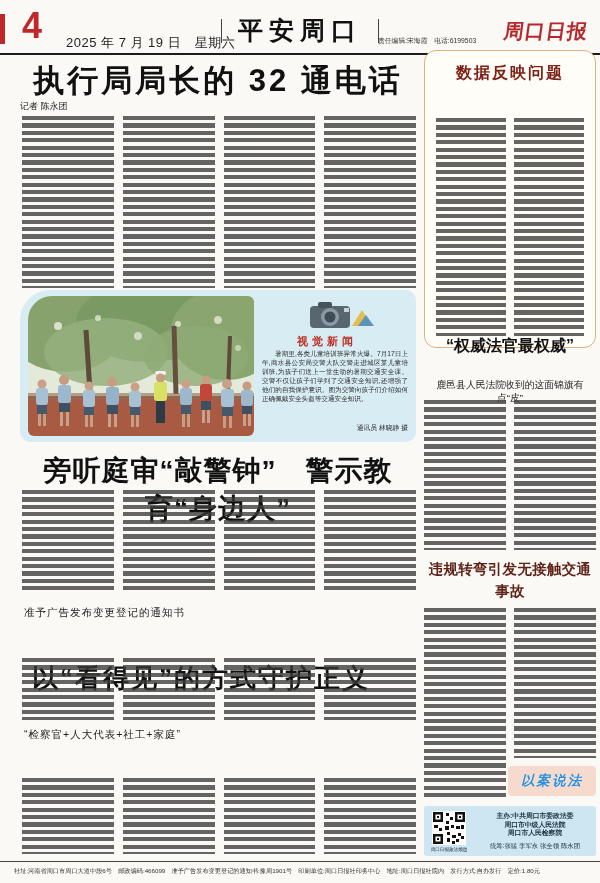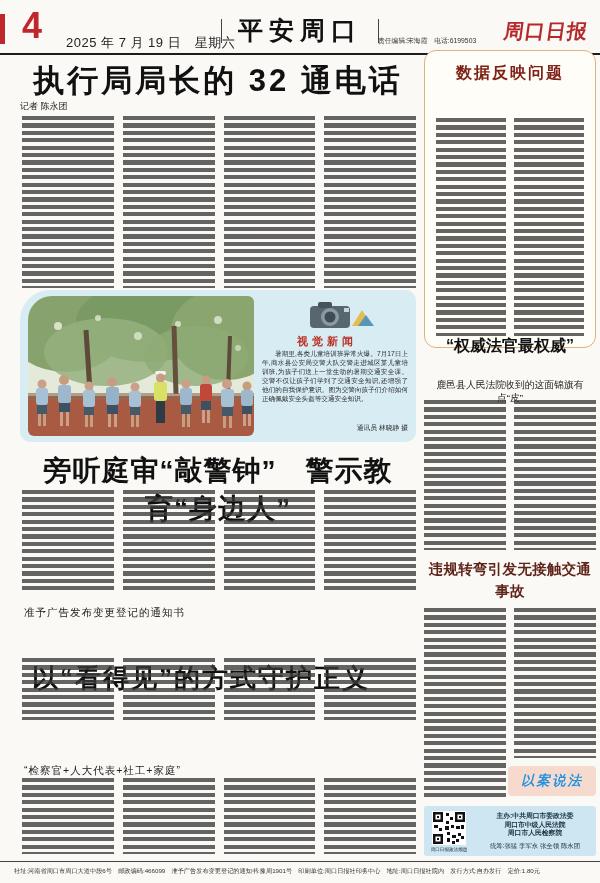"“检察官+人大代表+社工+家庭”" div.abs { margin-top: 36px -> none }
